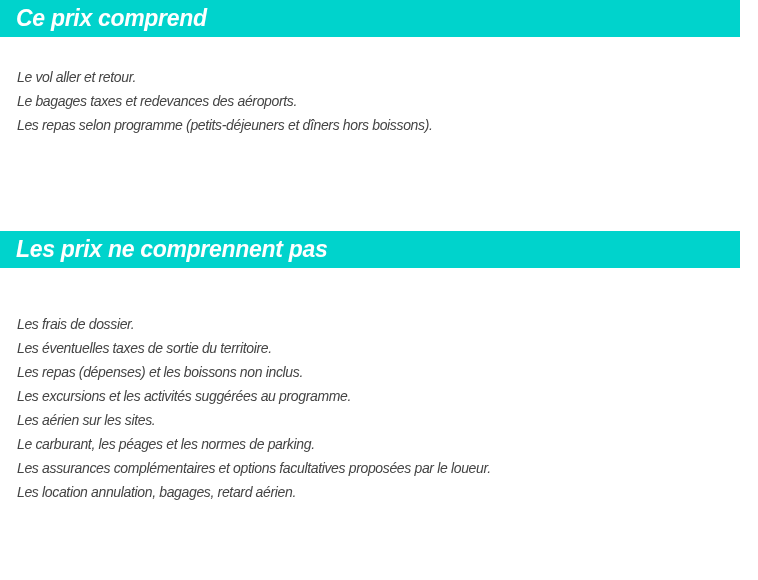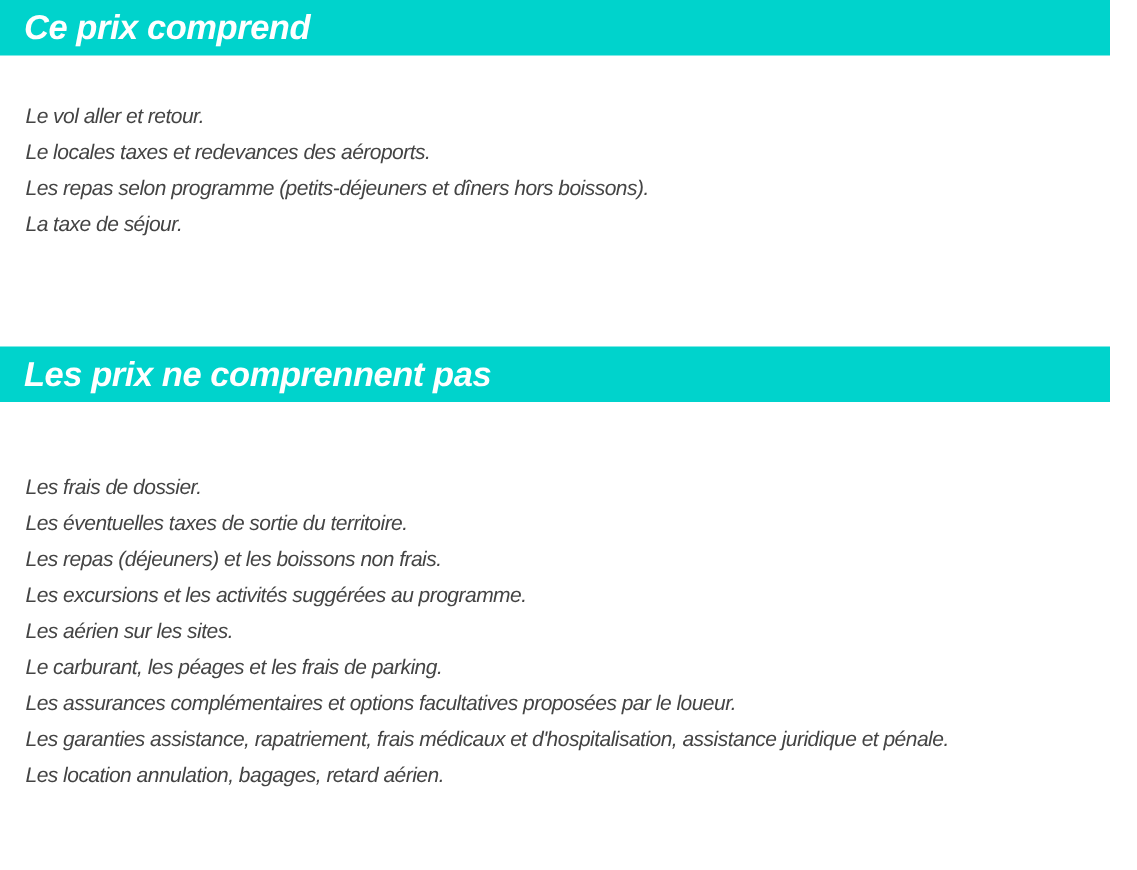"Le locales taxes et redevances" li { text: locales -> bagages }
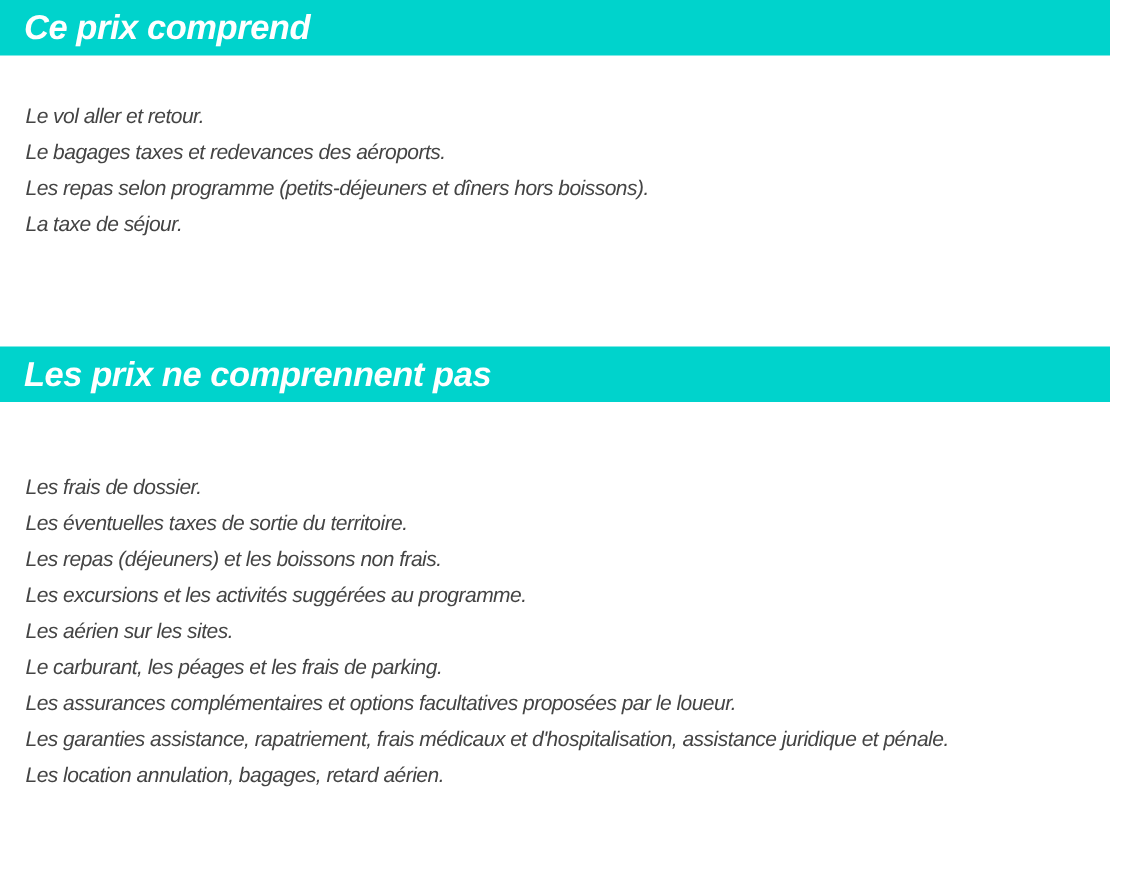"La taxe de séjour." li { html: <li>La taxe de séjour.</li> -> none }
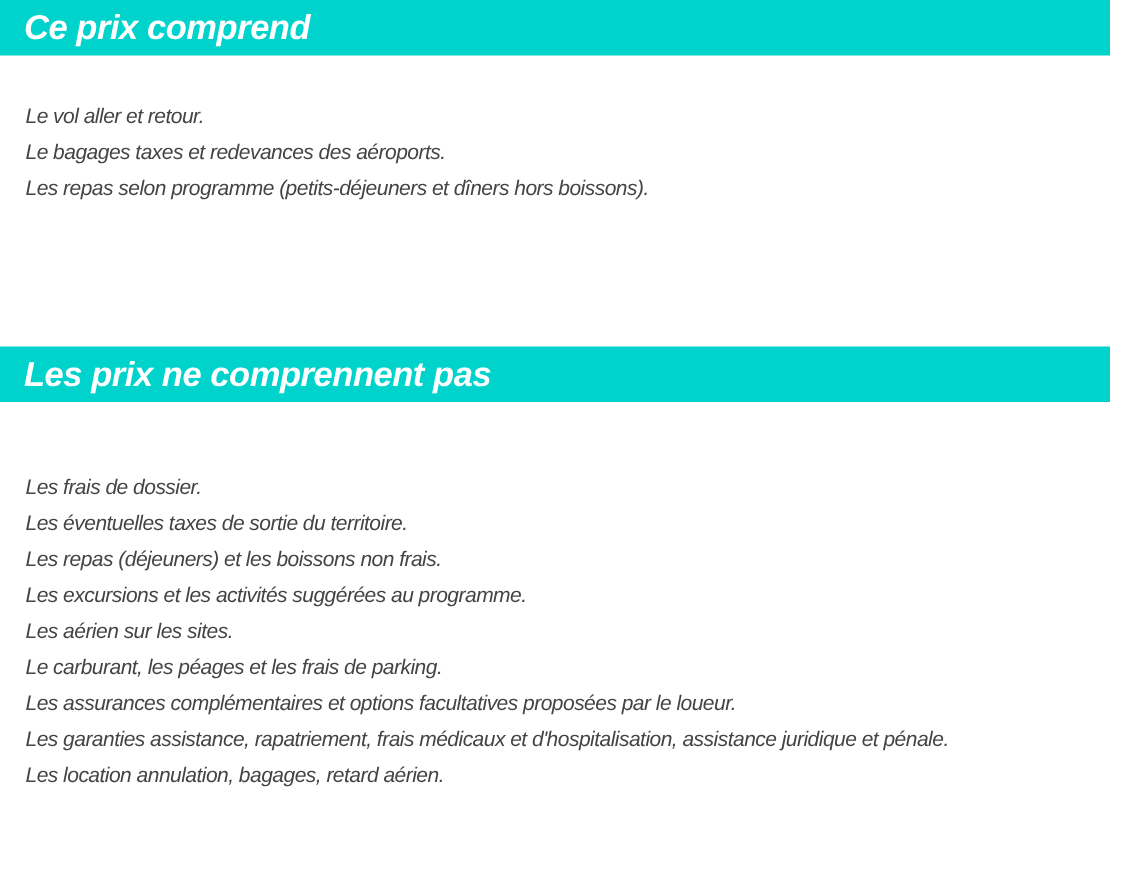"Les repas (déjeuners) et les" li { text: déjeuners) et les boissons non frais -> dépenses) et les boissons non inclus }
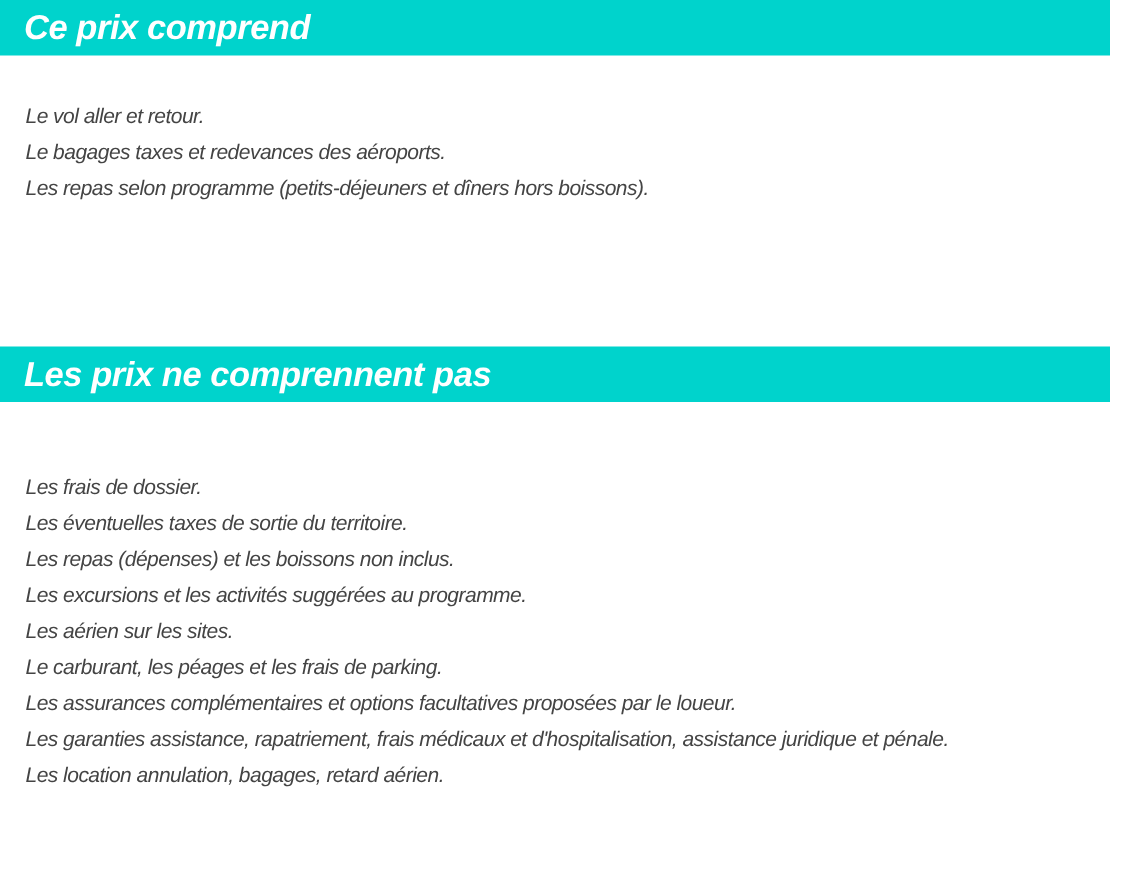"Le carburant, les péages et" li { text: frais -> normes }
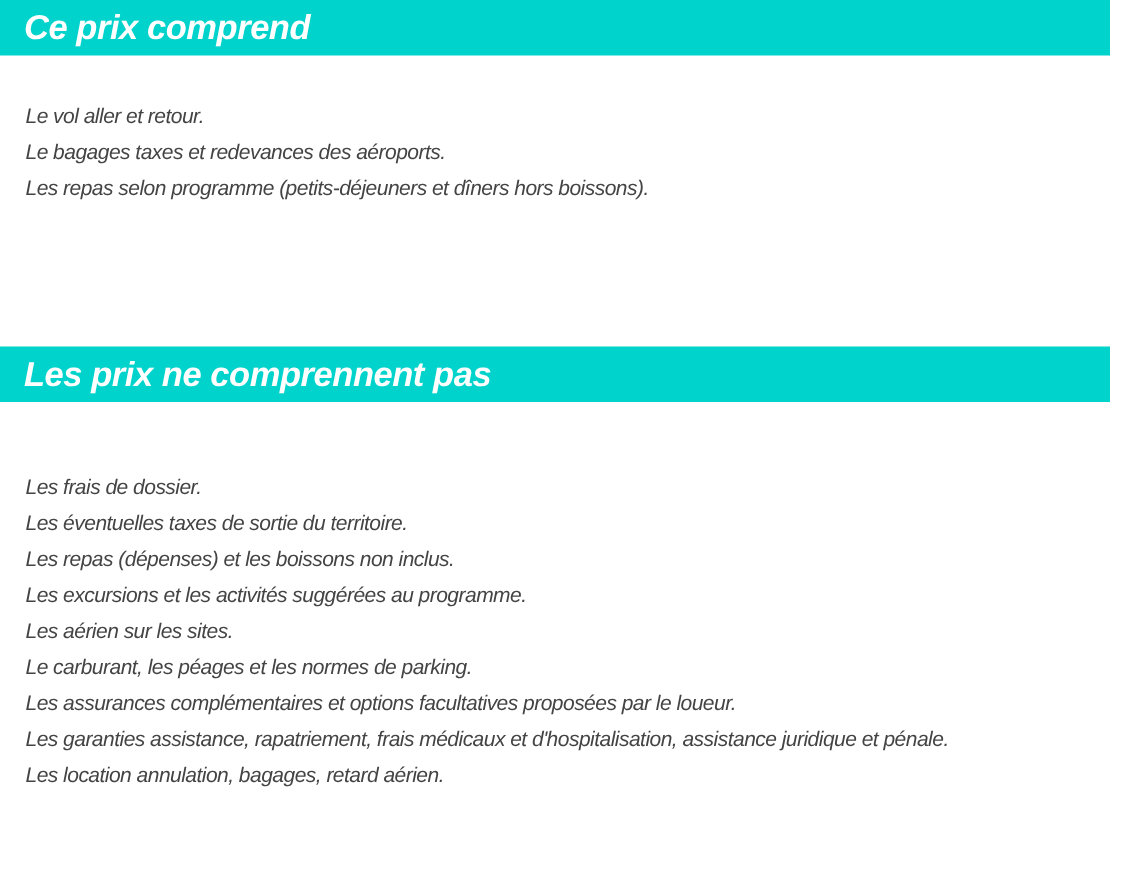"Les garanties assistance, rapatriement," li { html: <li>Les garanties assistance, rapatriement, frais médicaux et d'hospitalisation, assistance juridique et pénale.</li> -> none }
